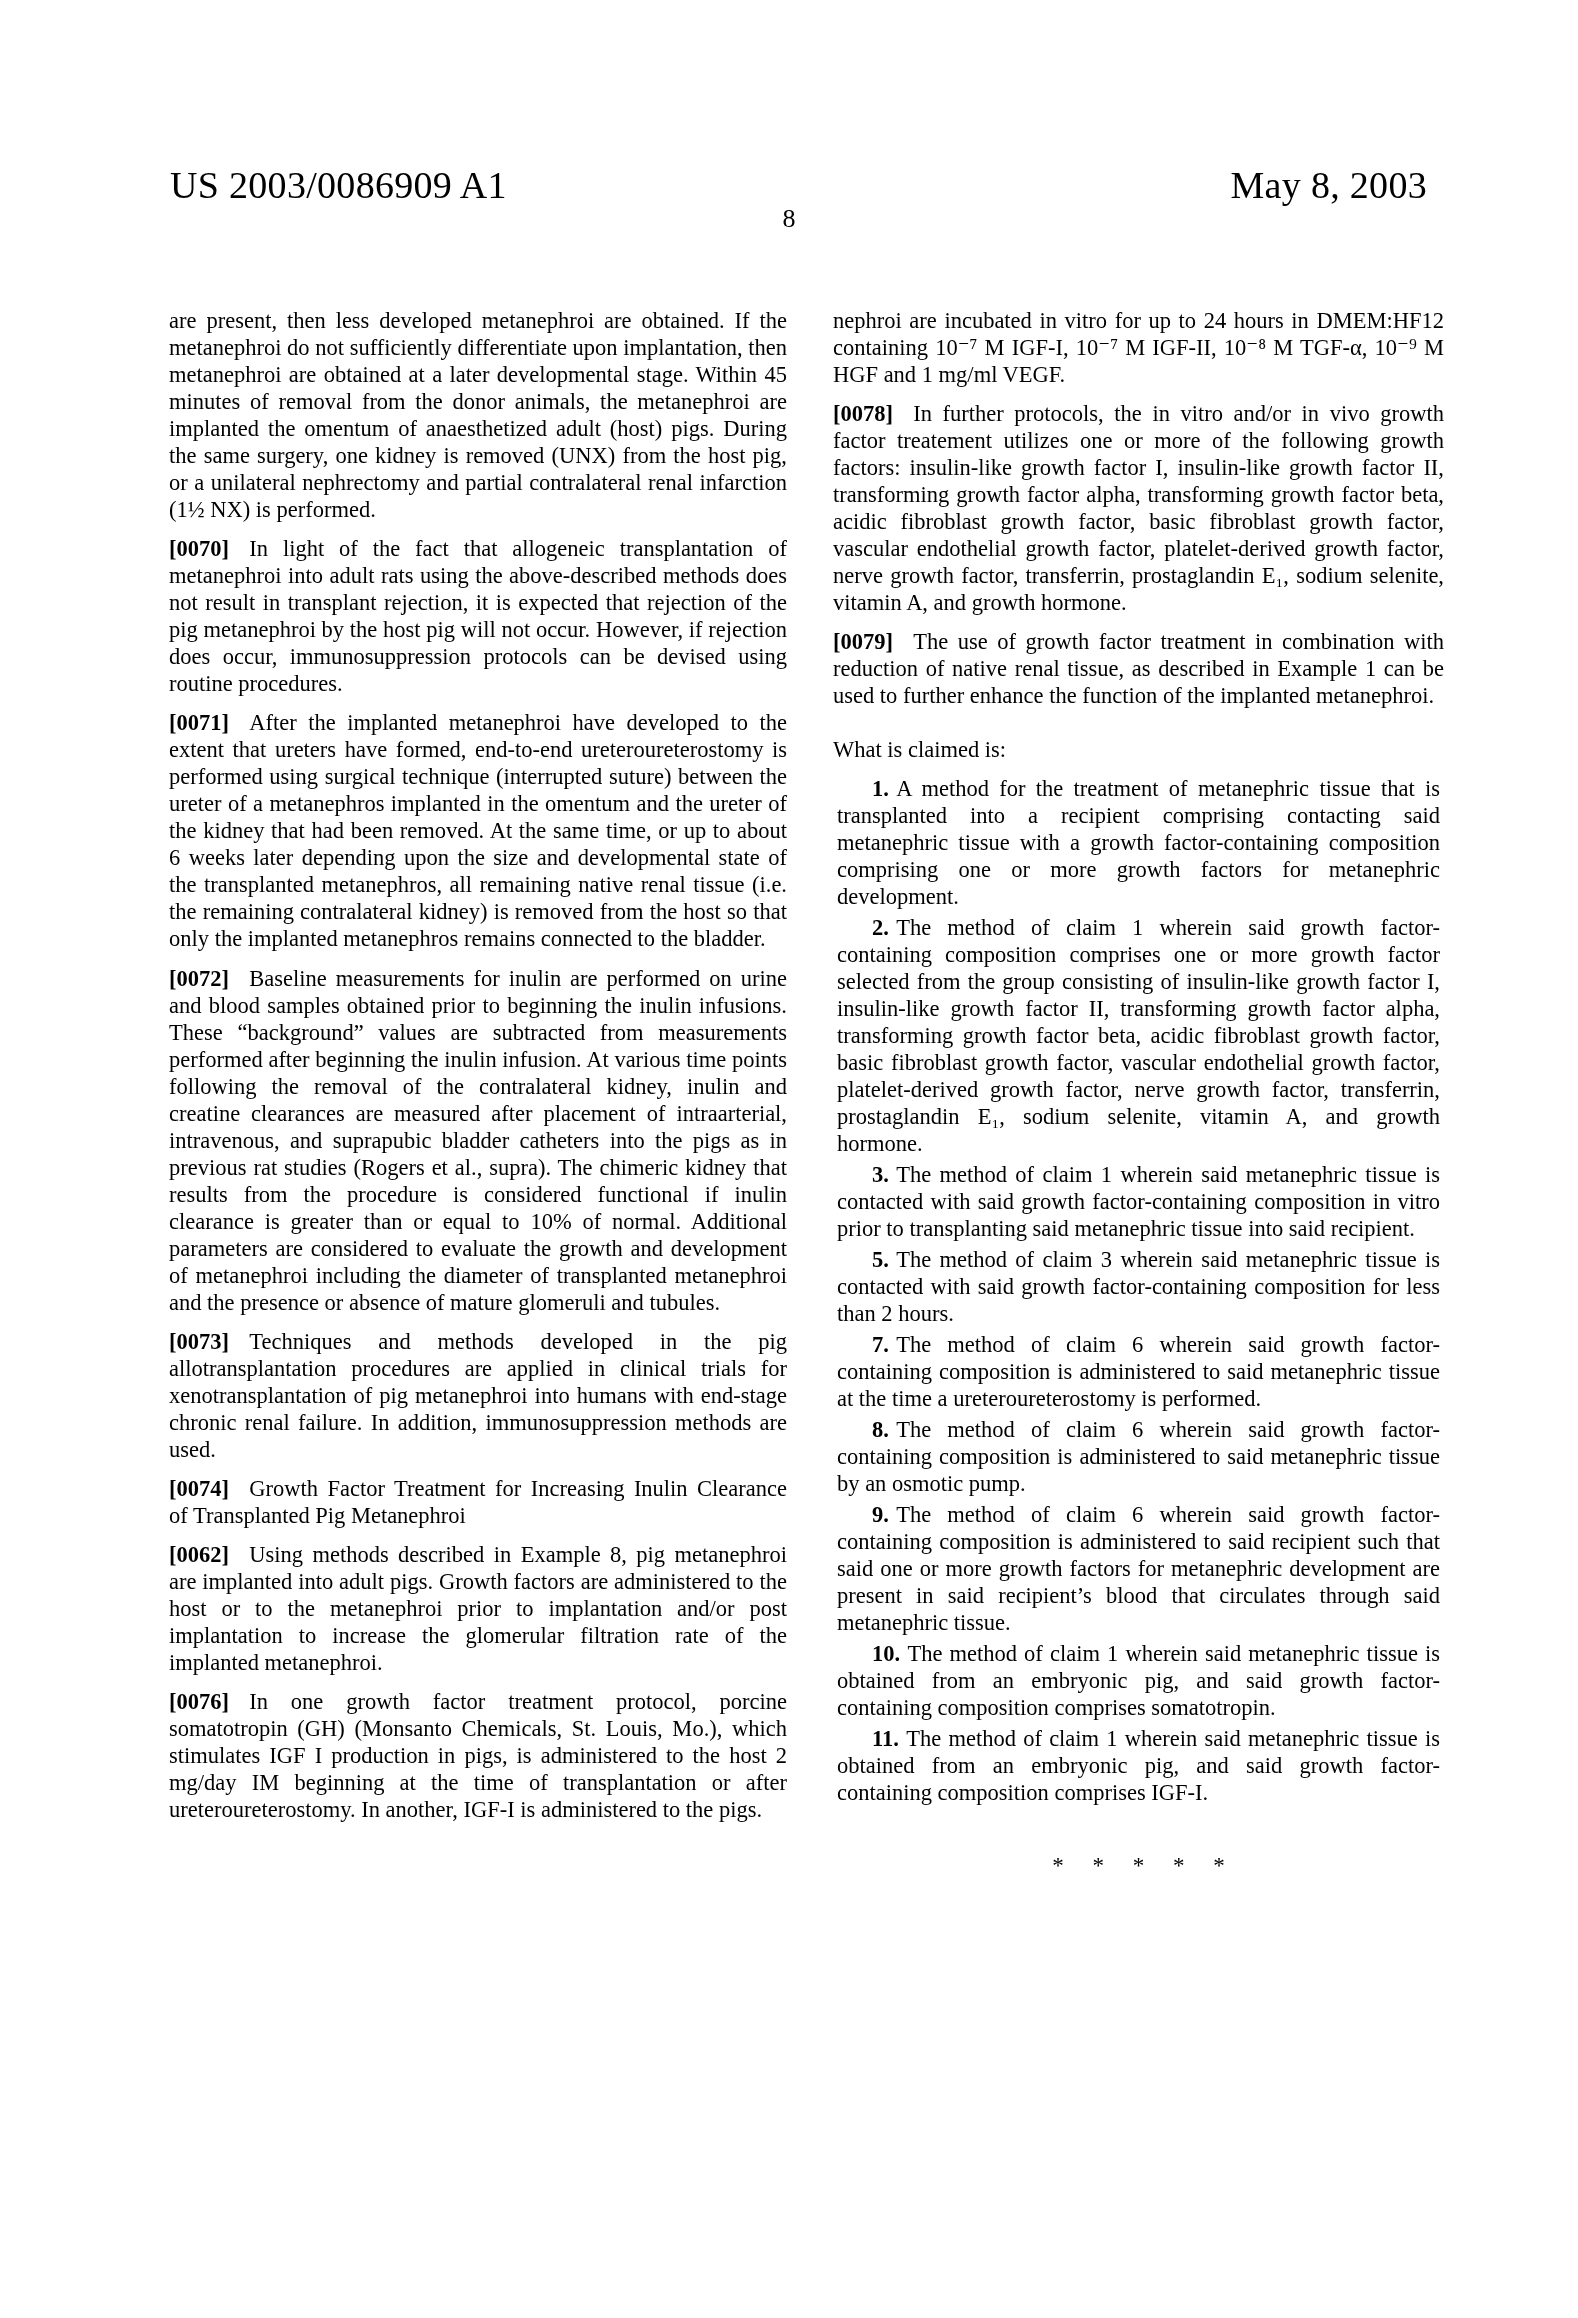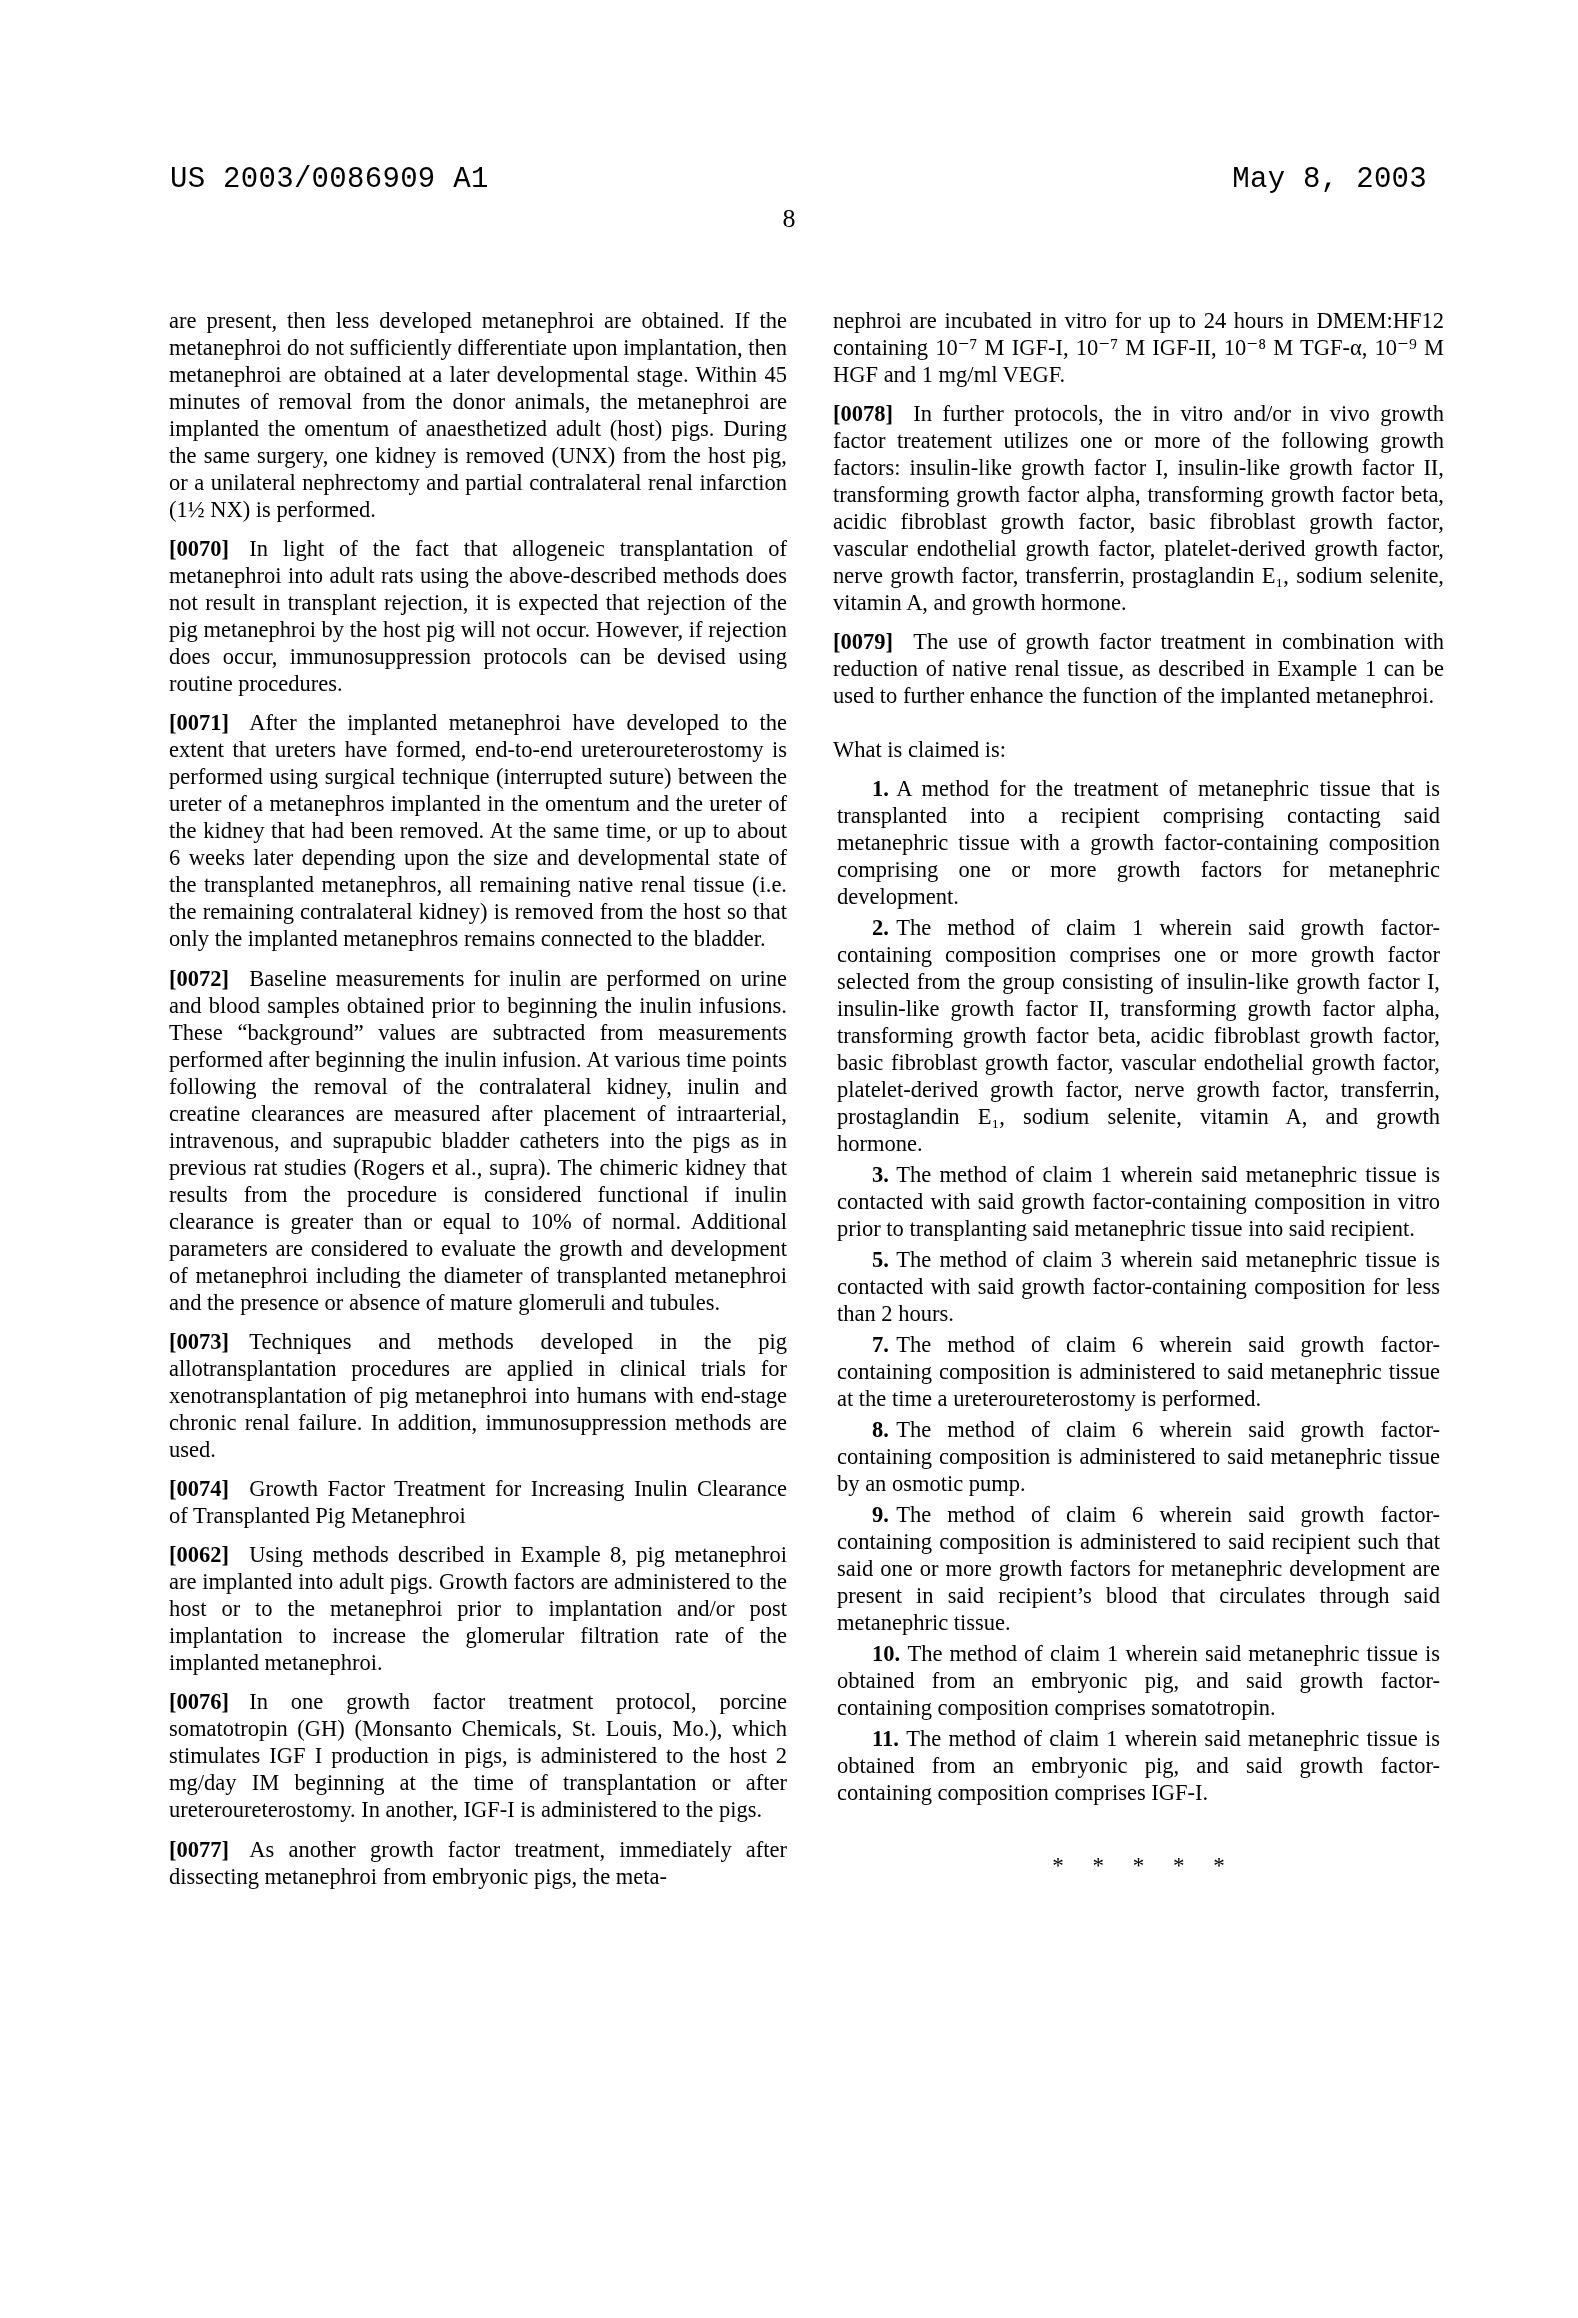"US 2003/0086909 A1" #hdr { font-family: Liberation Mono, monospace -> none; font-size: 29px -> 38px }
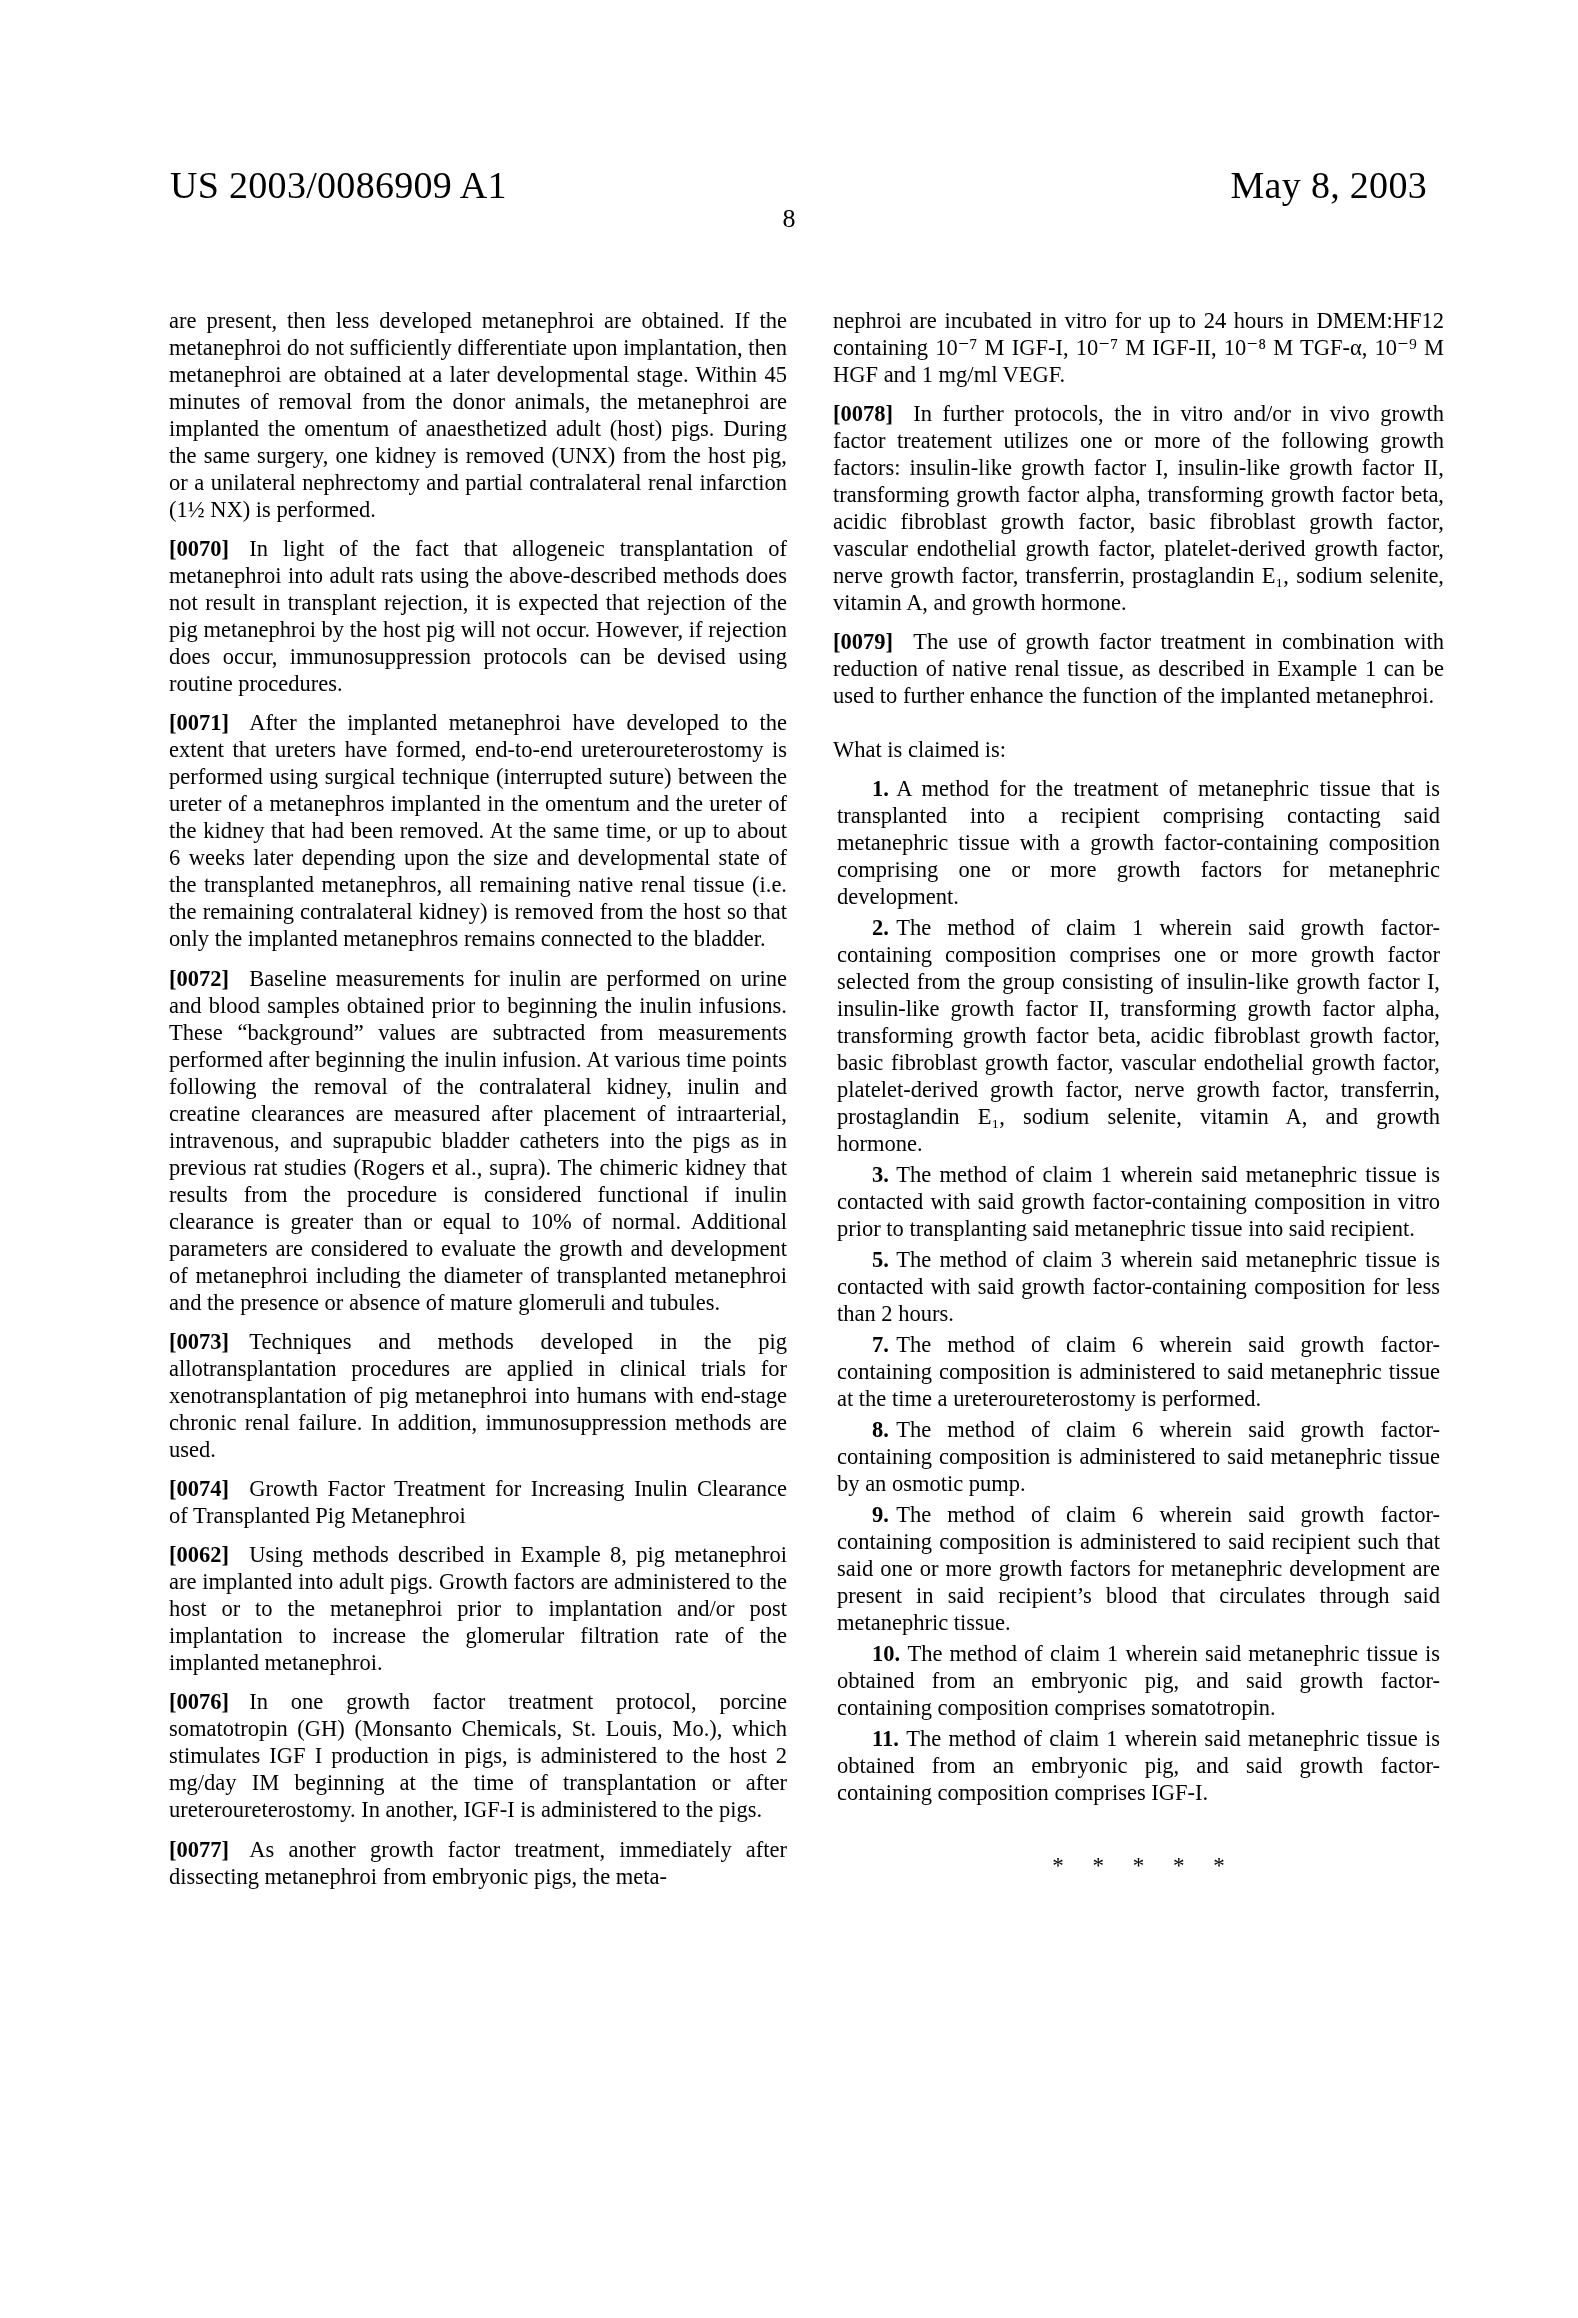"[0077] As another growth factor" p.para { html: <p><span>[0077]</span><span>As another growth factor treatment, immediately after dissecting metanephroi from embryonic pigs, the meta-</span></p> -> none }
